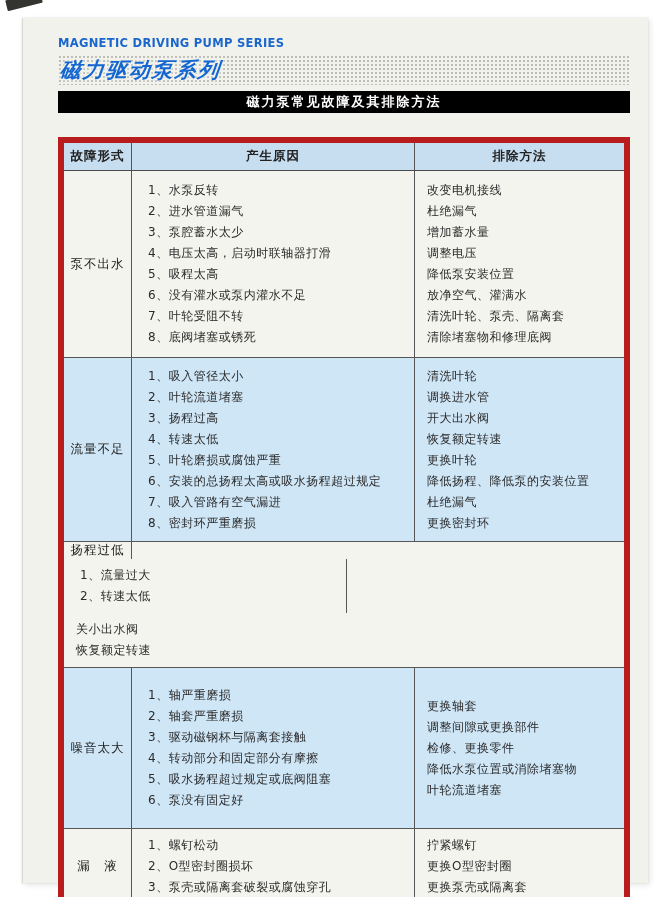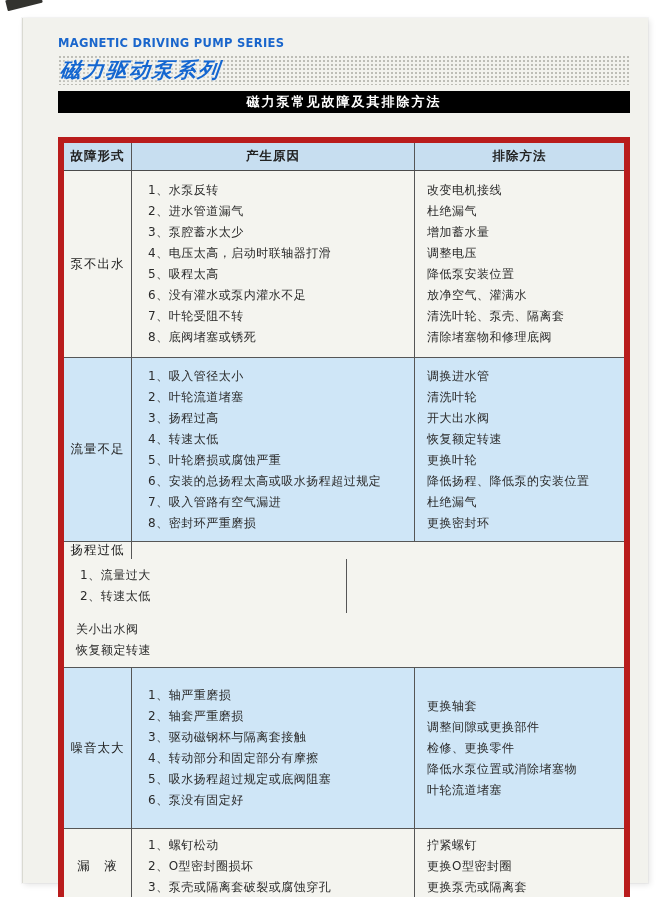"调换进水管" div.line { order: before "清洗叶轮" -> after "清洗叶轮" }
